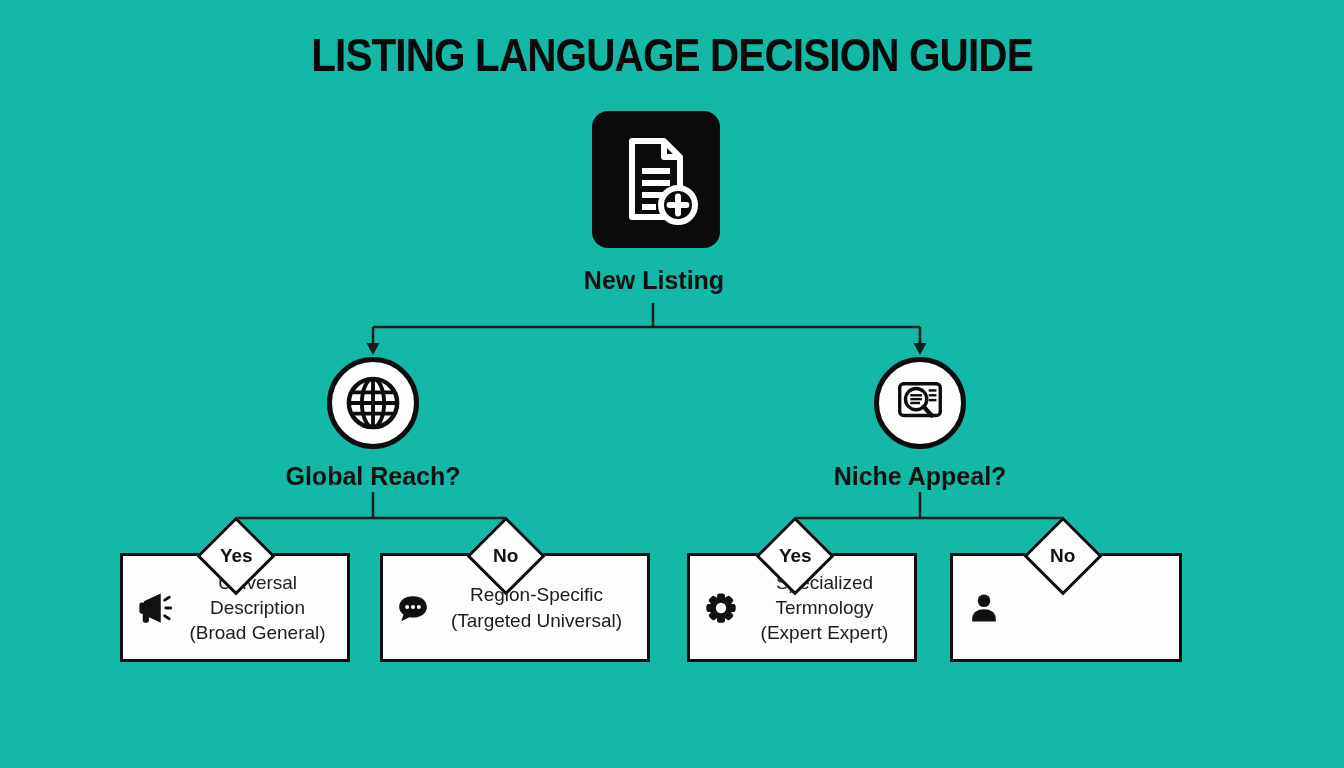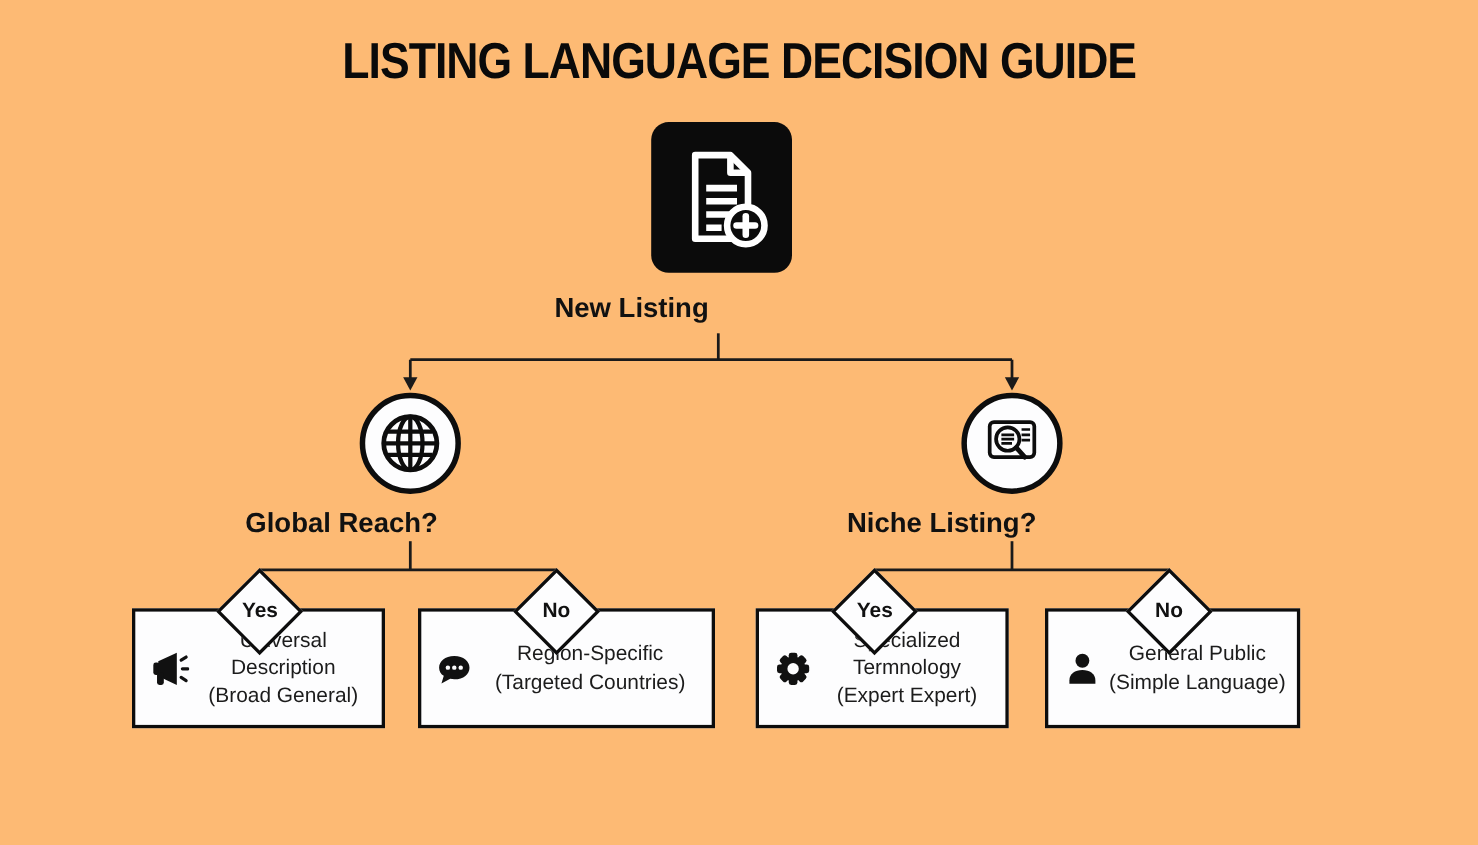"LISTING LANGUAGE DECISION GUIDE" .canvas { background: #fdba74 -> #14b8a6 }
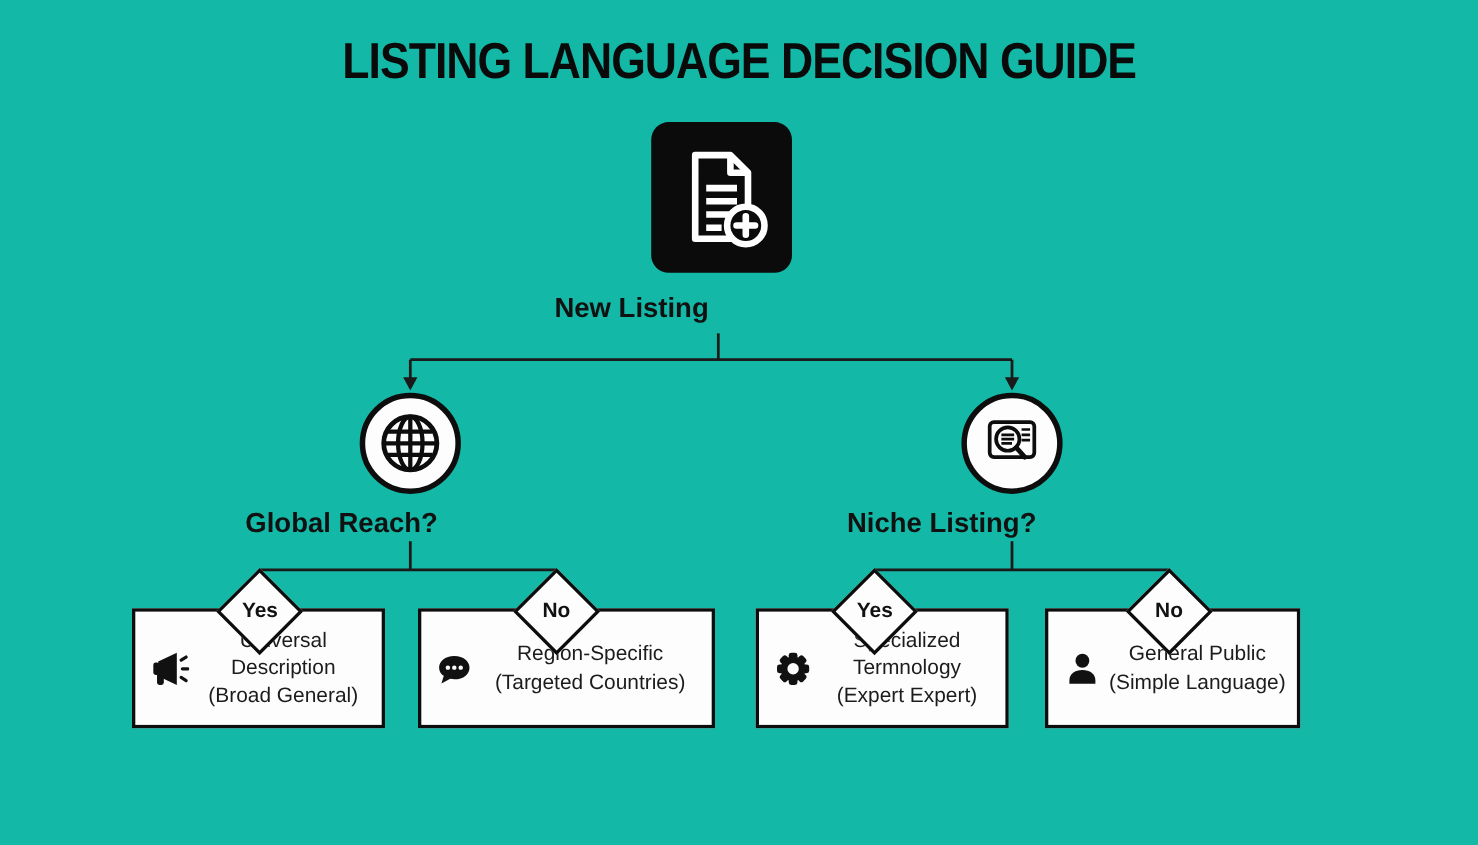"New Listing" .root-label { text-align: none -> center }
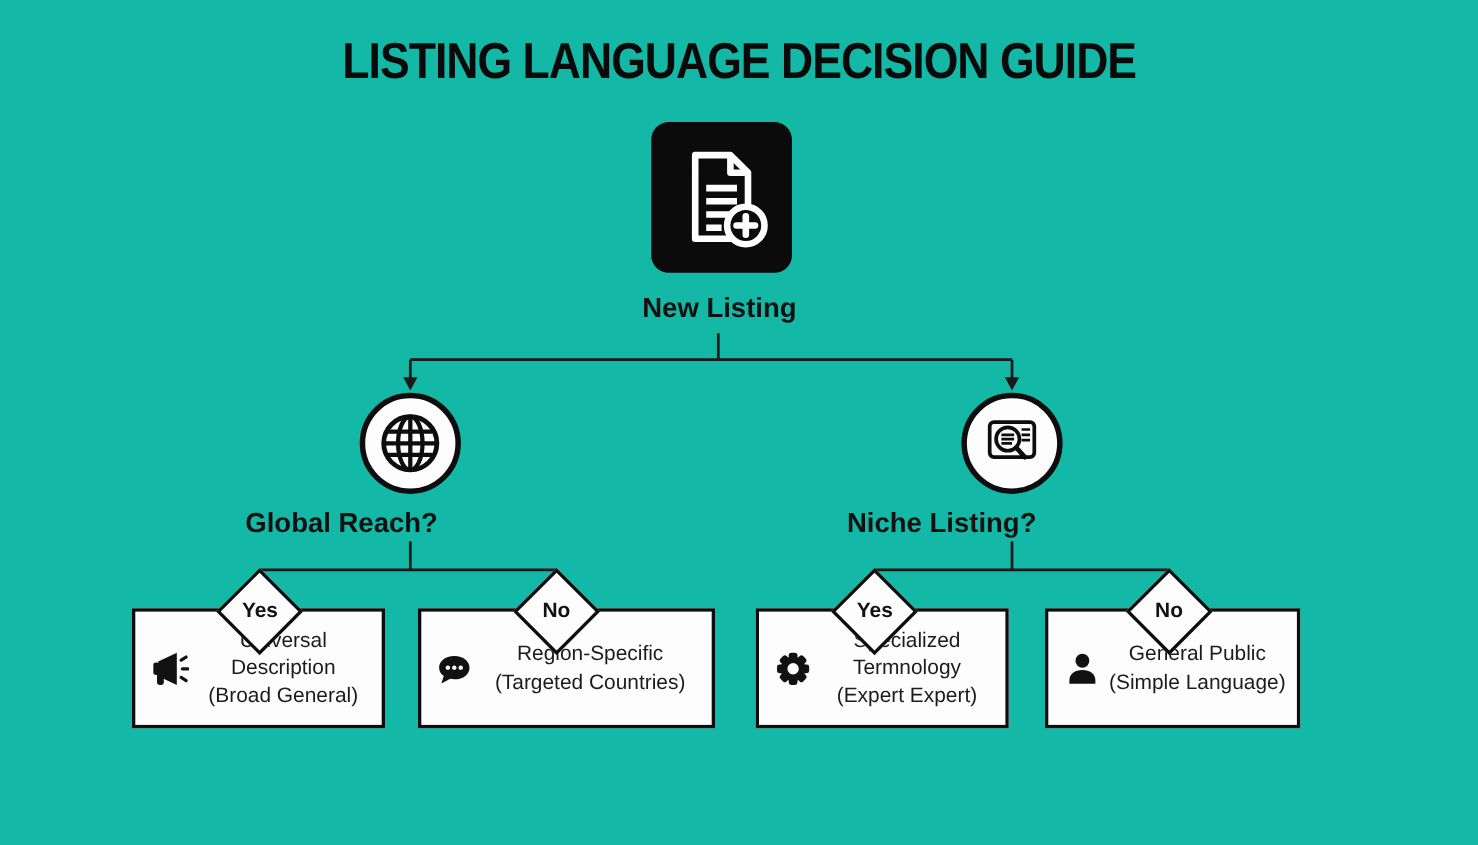"Global Reach?" .question { text-align: left -> center }
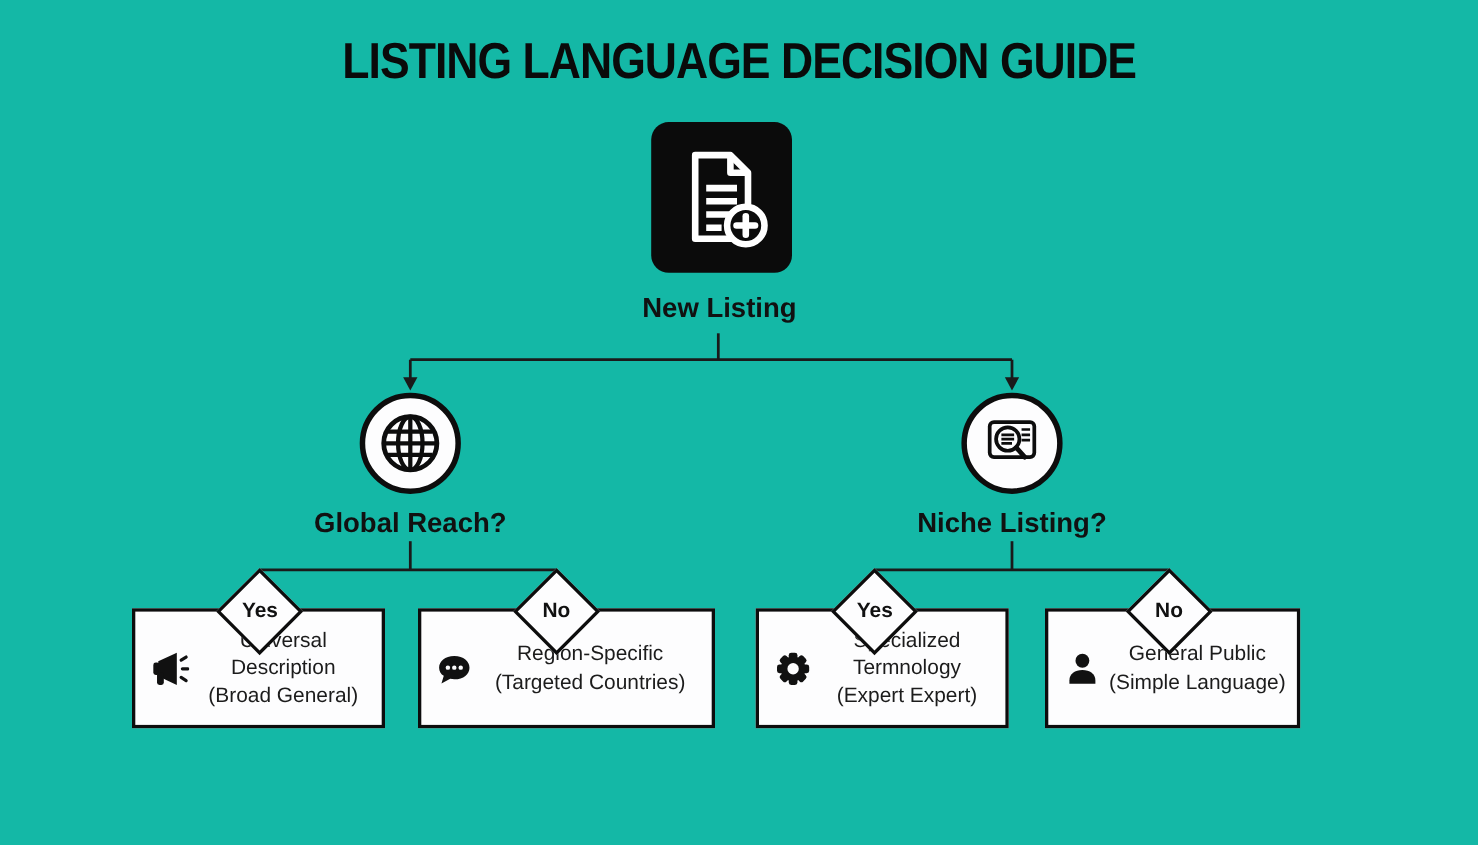"Niche Listing?" div.question { text: Listing -> Appeal }
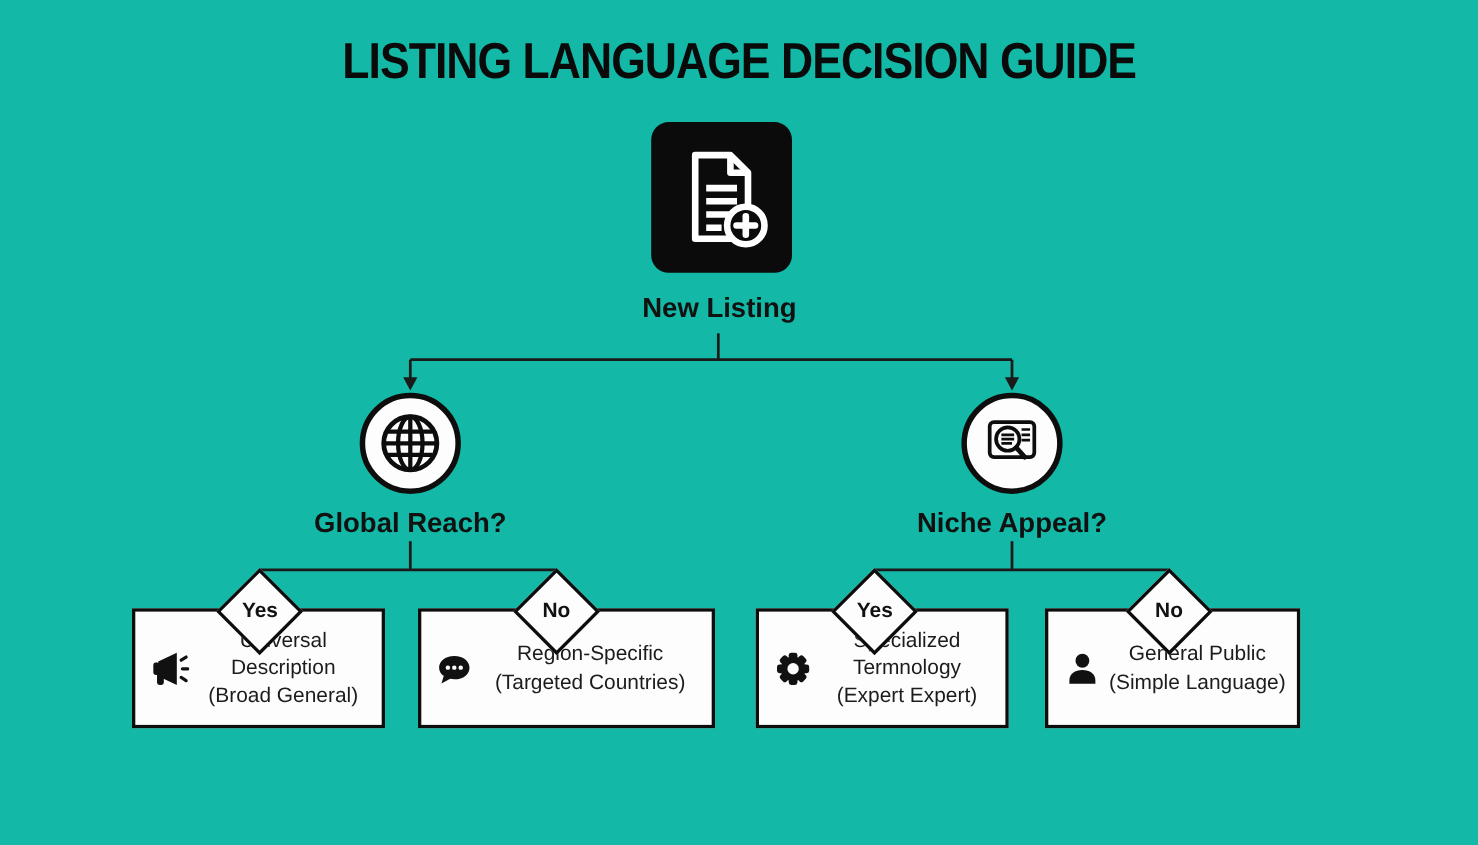"General Public" span.box-text { html: <span> <span>General Public</span><br> <span>(Simple Language)</span> </span> -> none }
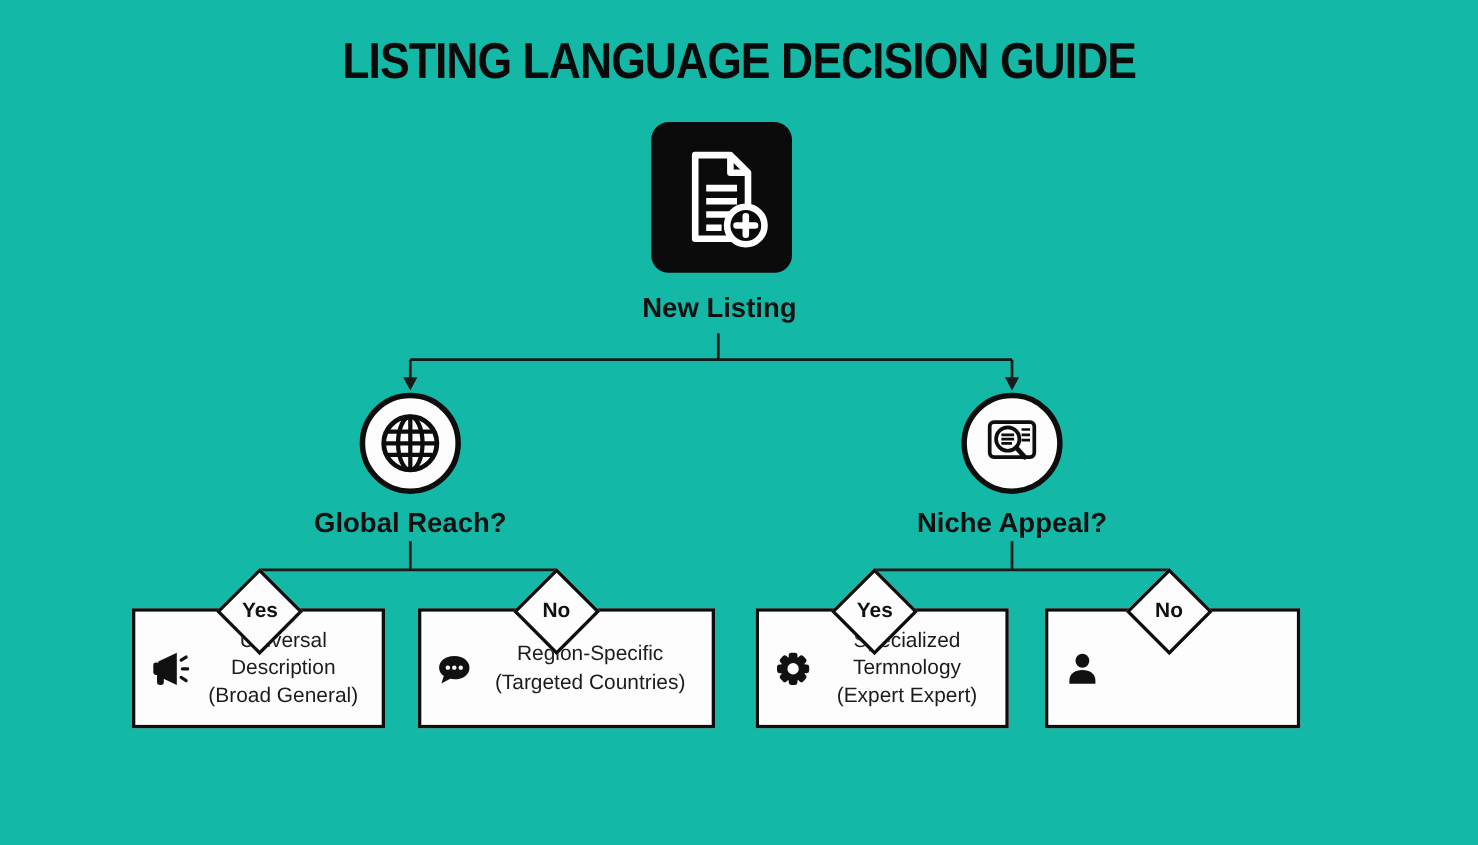"(Targeted Countries)" span { text: Countries -> Universal }
